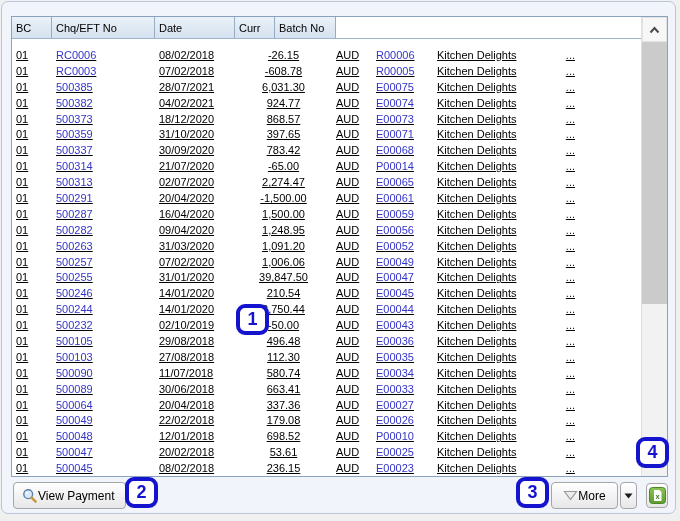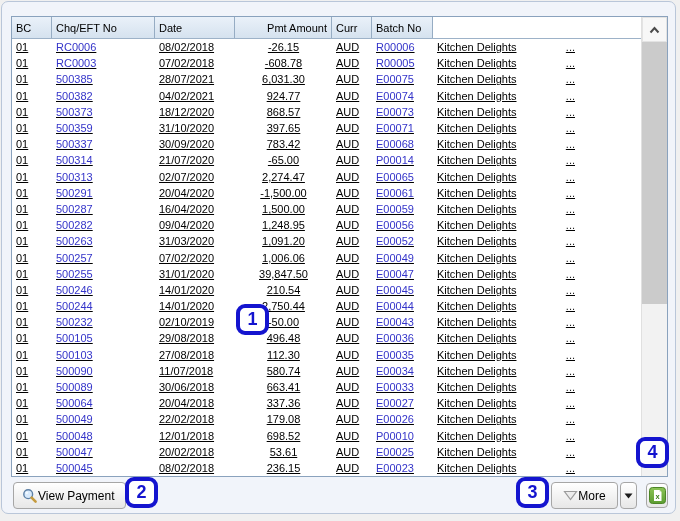"BC" .grid { gap: none -> 8px }
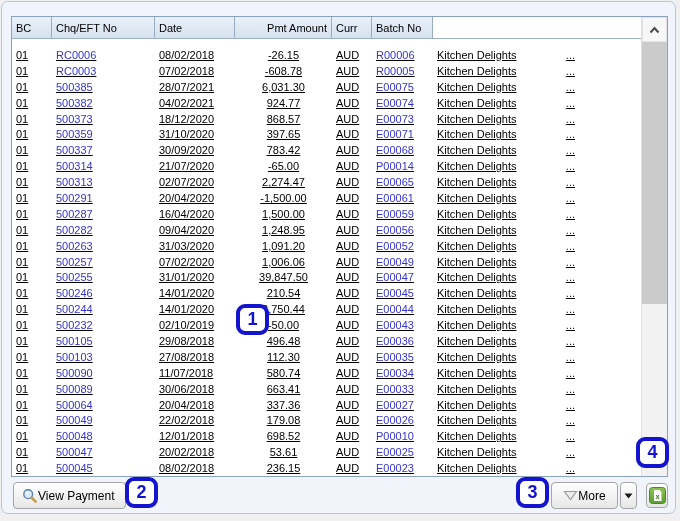"Pmt Amount" div.hcell { html: <div>Pmt Amount</div> -> none }
